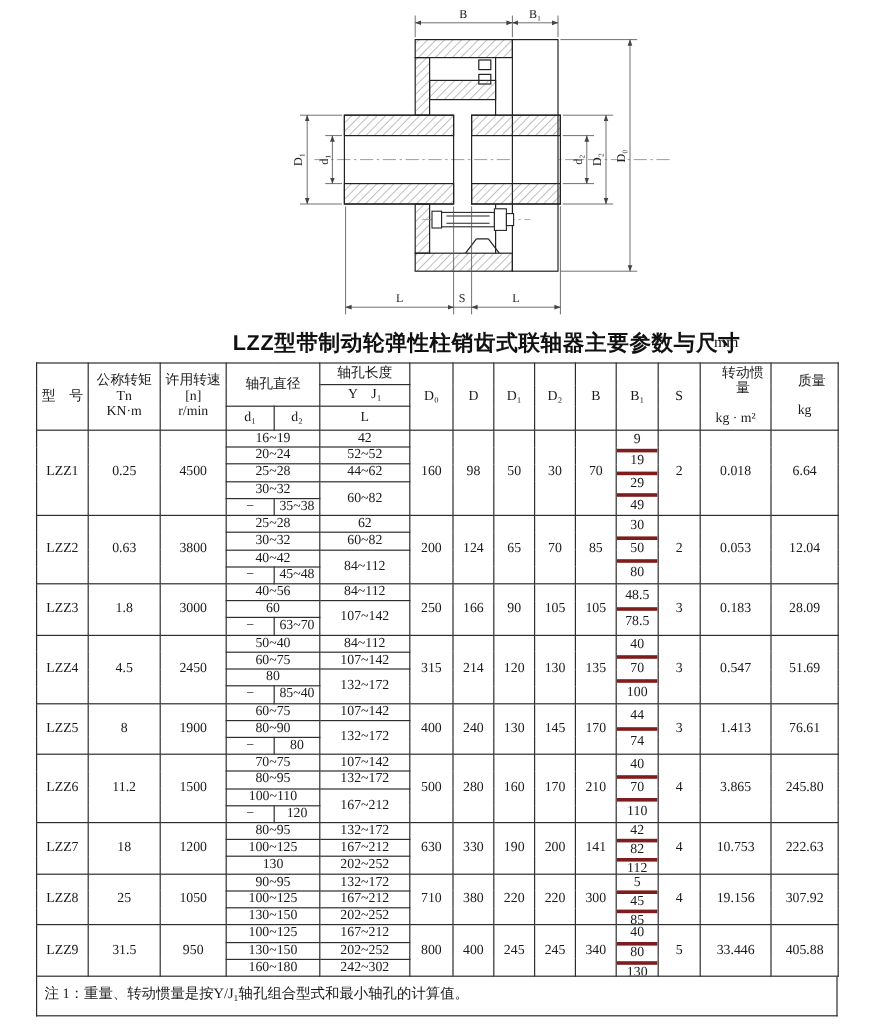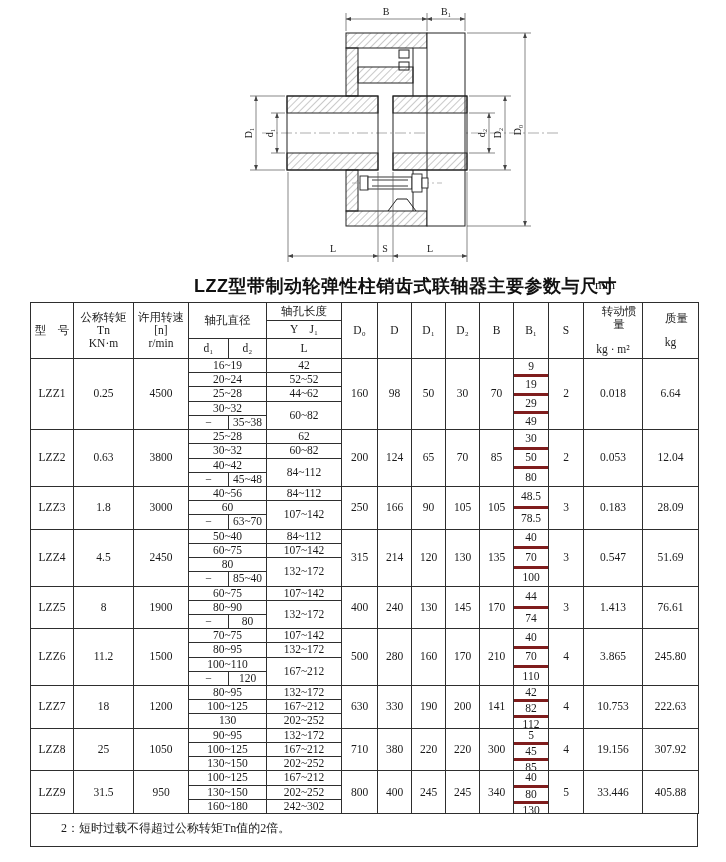"注 1：重量、转动惯量是按Y/J₁轴孔组合型式和最小轴孔的计算值。" div { html: none -> <div> <span>注</span> <span>1：重量、转动惯量是按Y/J₁轴孔组合型式和最小轴孔的计算值。</span> </div> }
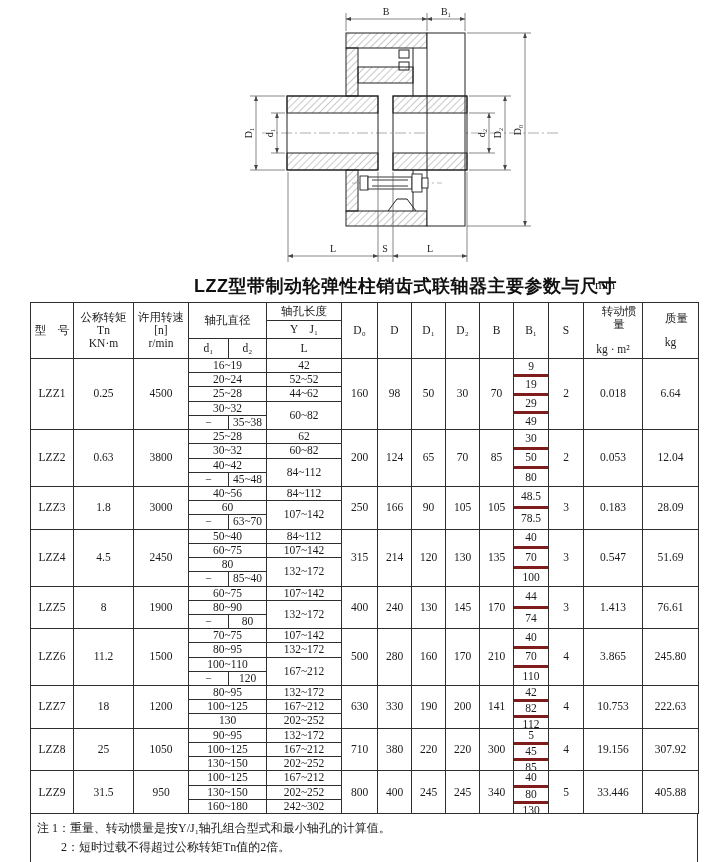"2：短时过载不得超过公称转矩Tn值的2倍。" div.line2 { html: <div> <span>2：短时过载不得超过公称转矩Tn值的2倍。</span> </div> -> none }
